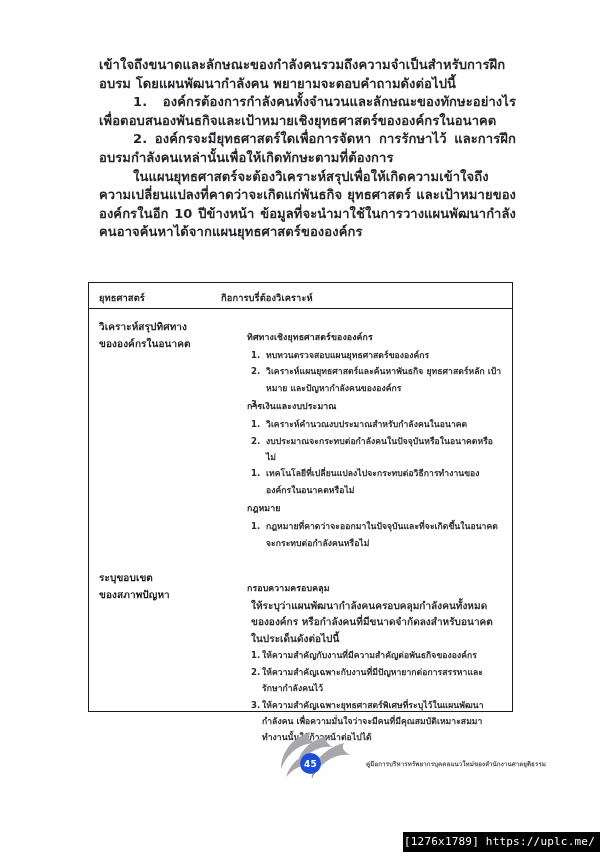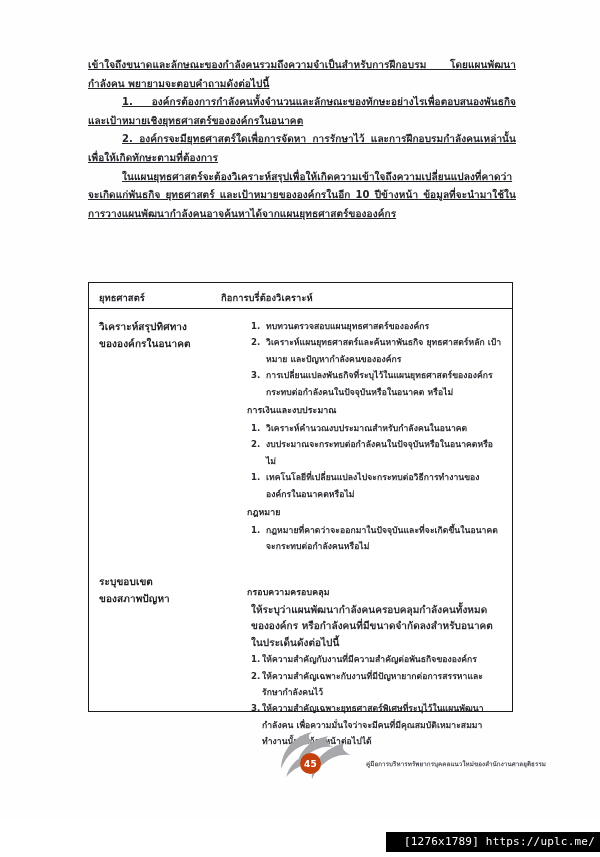"เข้าใจถึงขนาดและลักษณะของกำลังคนรวมถึงคว" .para { font-size: 10px -> 13px; margin: 0 0 0 0 -> 0 0 0 11px; text-decoration: underline -> none }
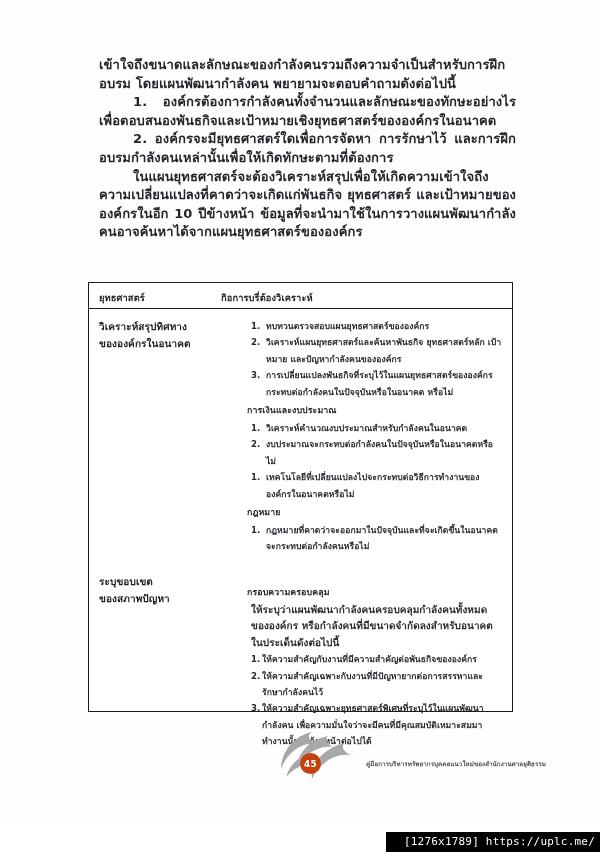"ทิศทางเชิงยุทธศาสตร์ขององค์กร" div.sub-head { html: none -> <div>ทิศทางเชิงยุทธศาสตร์ขององค์กร</div> }
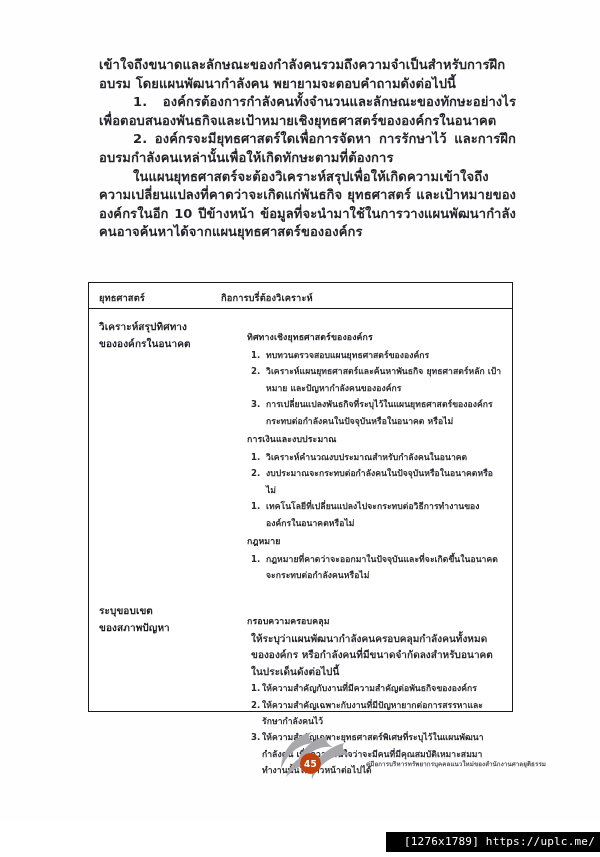"การเปลี่ยนแปลงพันธกิจที่ระบุไว้ในแผนยุทธ" span { html: <span>การเปลี่ยนแปลงพันธกิจที่ระบุไว้ในแผนยุทธศาสตร์ขององค์กรกระทบต่อกำลังคนในปัจจุบันหรือในอนาคต หรือไม่</span> -> none }
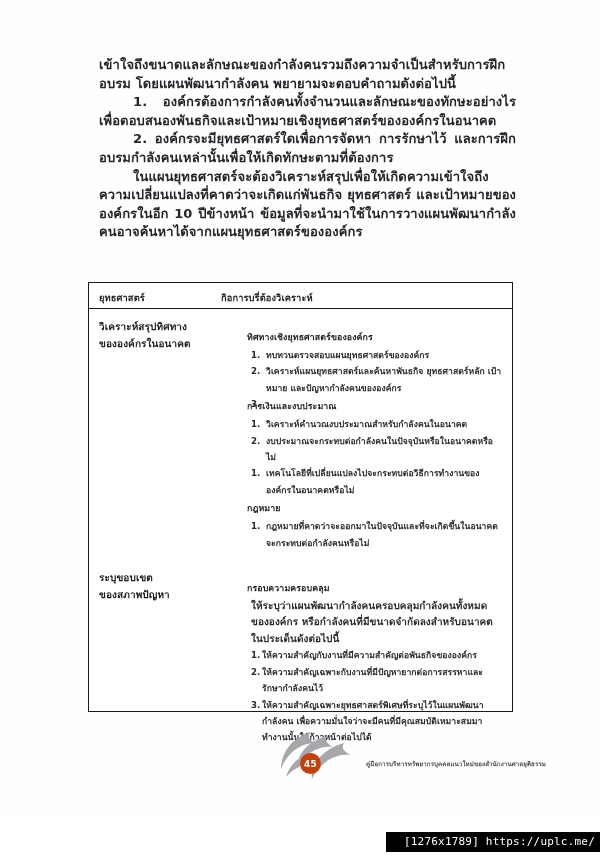"45" .page-badge { background: #c2410c -> #1d4ed8 }
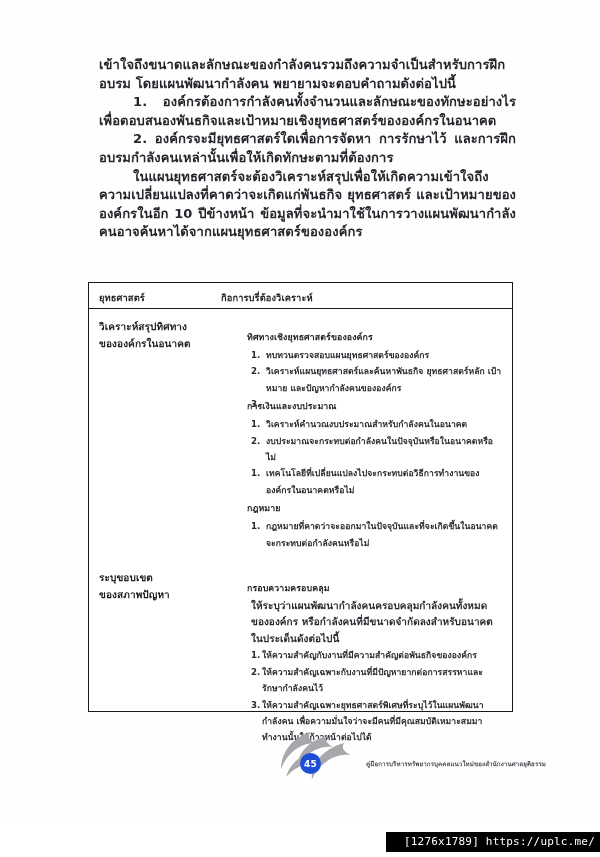"[1276x1789] https://uplc.me/" .wm-chip { padding: 3px 5px 4px 18px -> 3px 5px 4px 1px }
